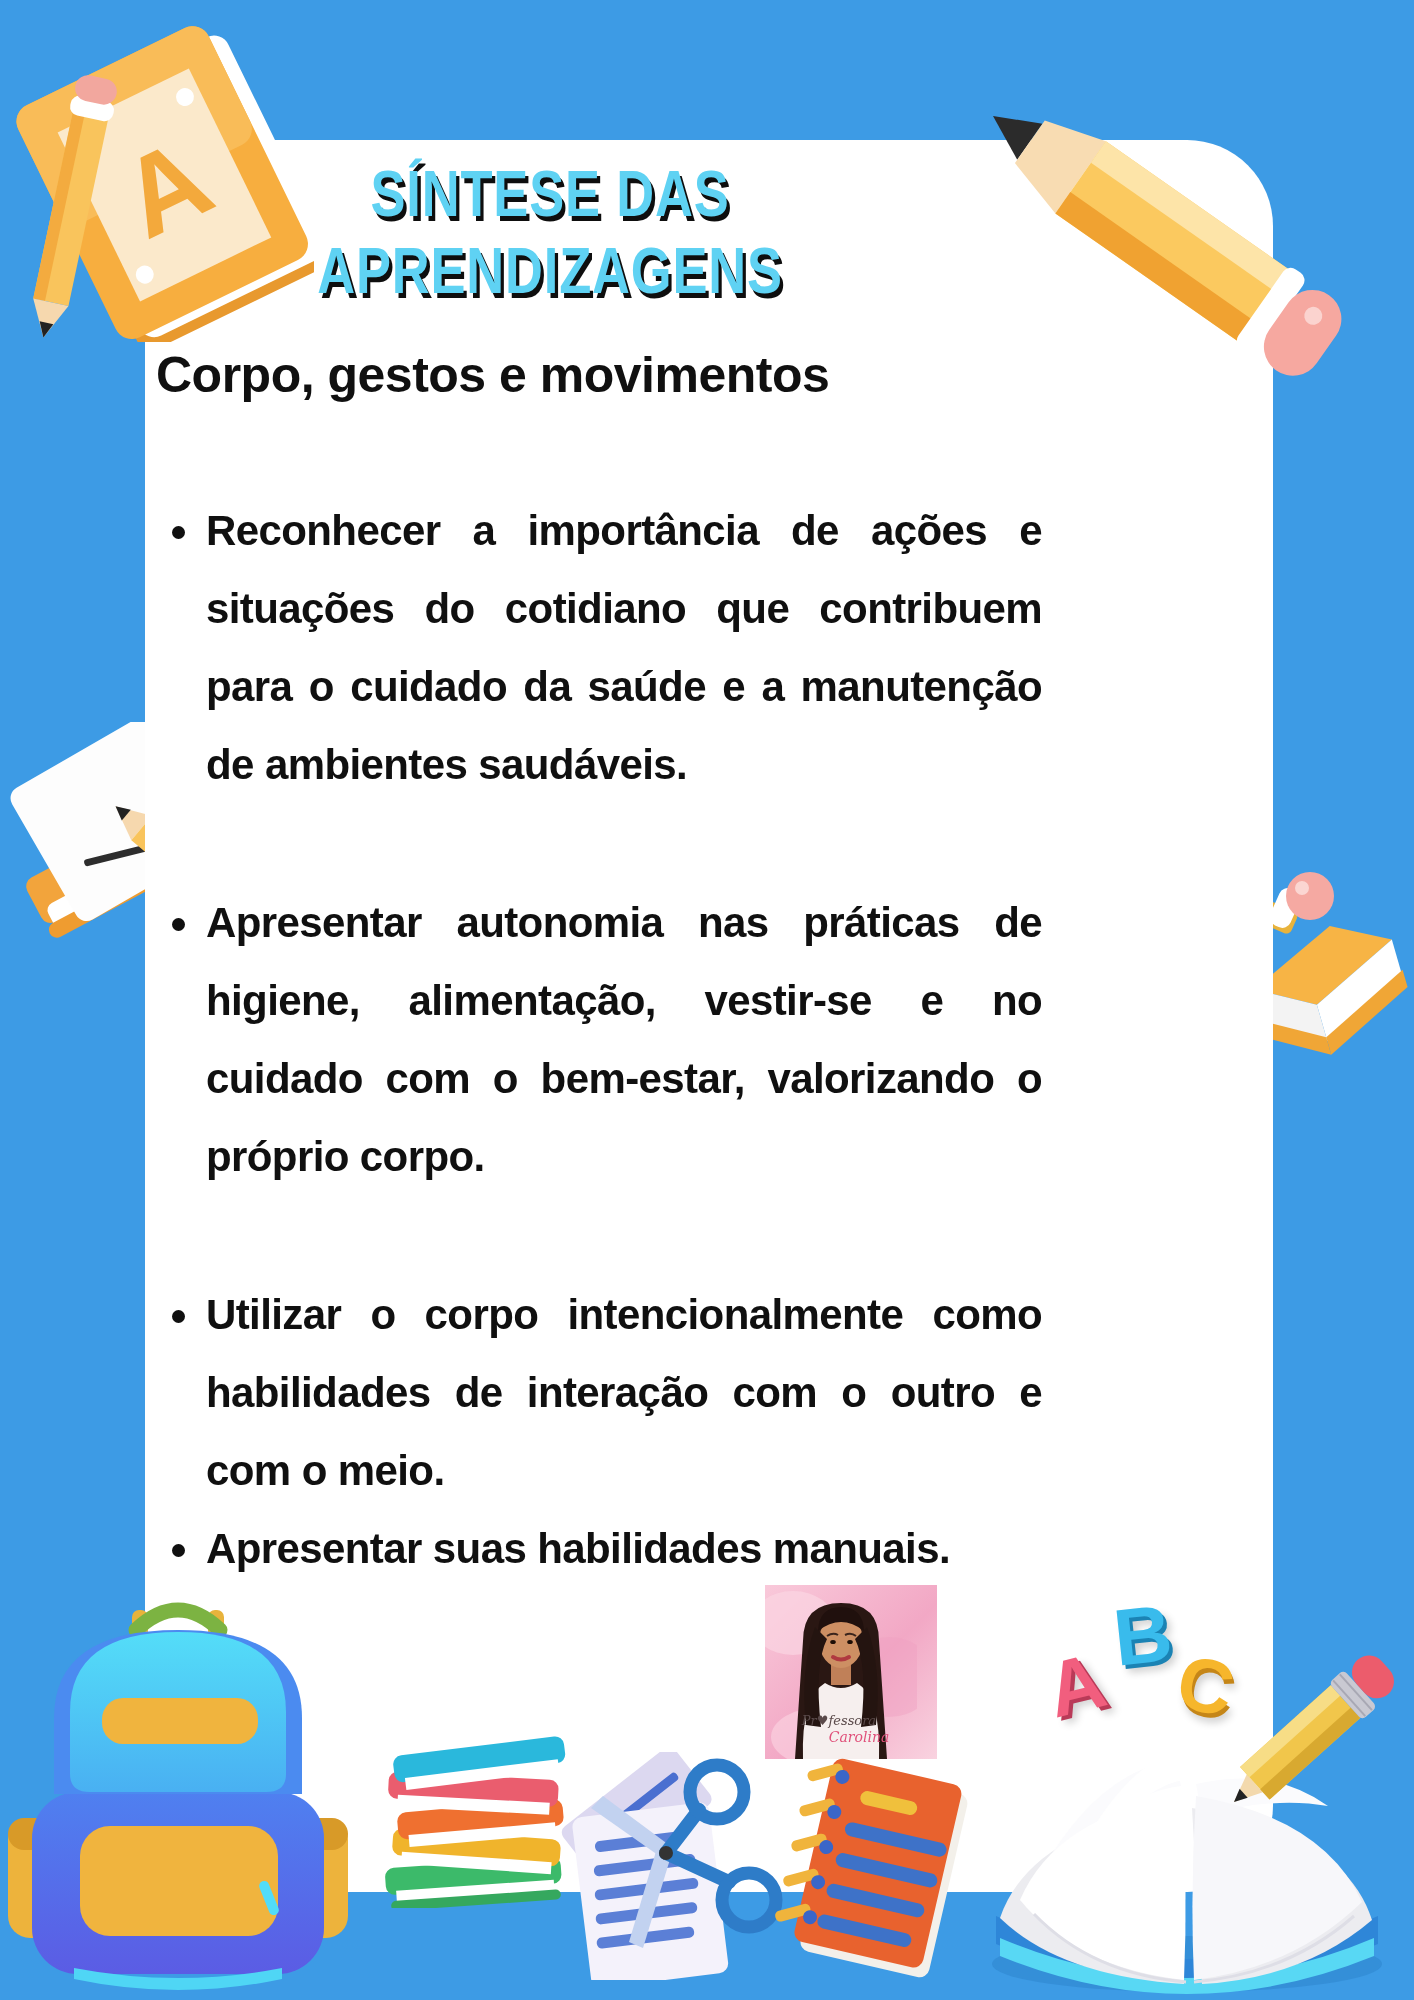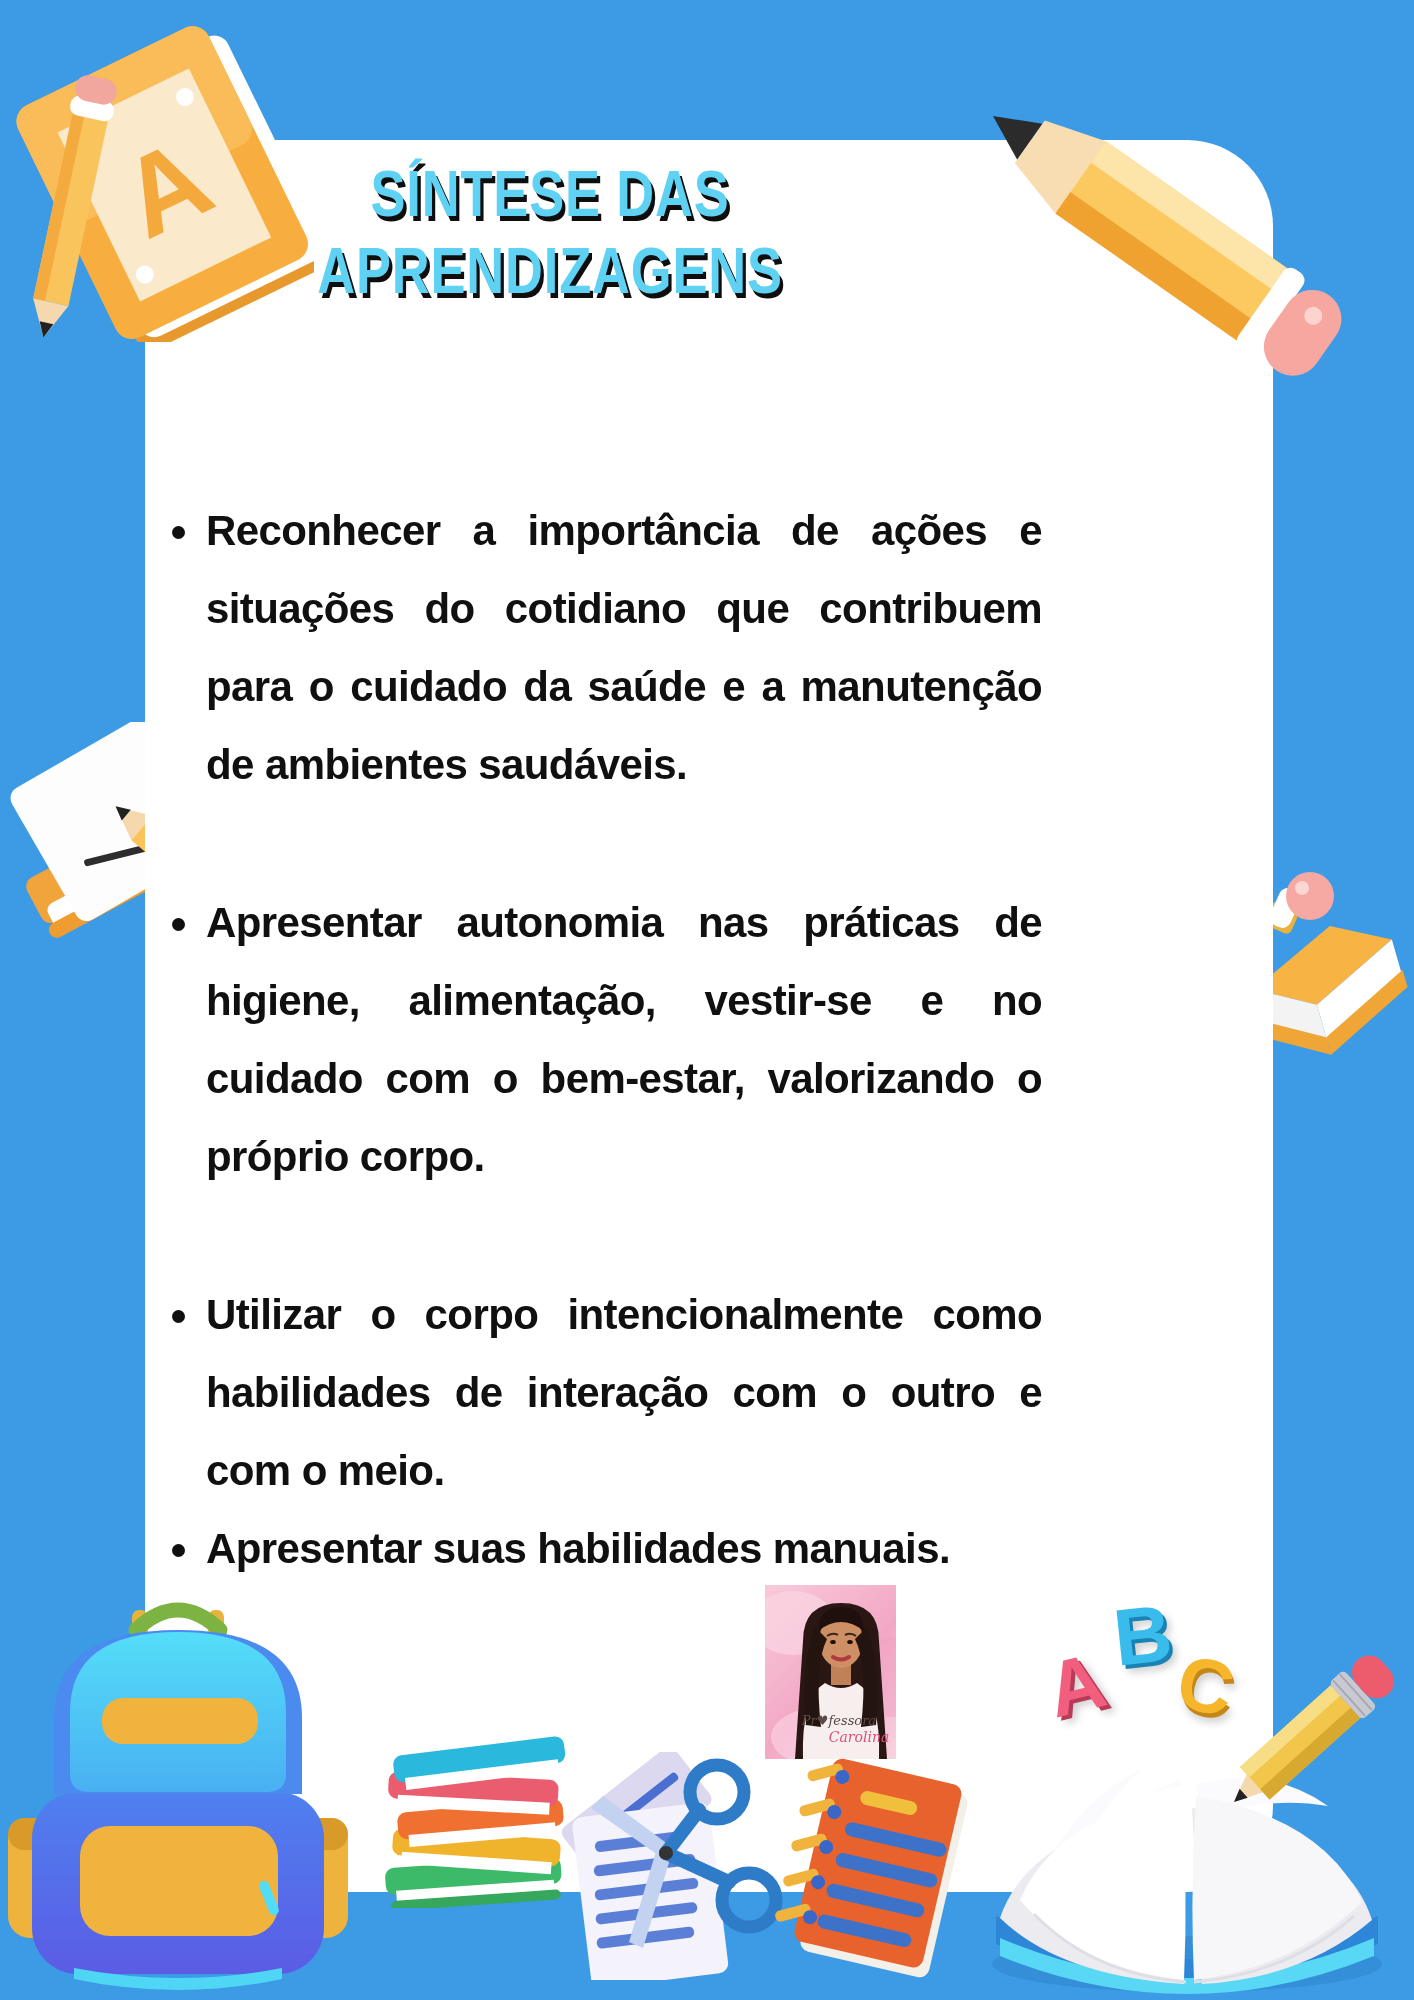"Corpo, gestos e movimentos" div.subtitle { html: none -> <div>Corpo, gestos e movimentos</div> }
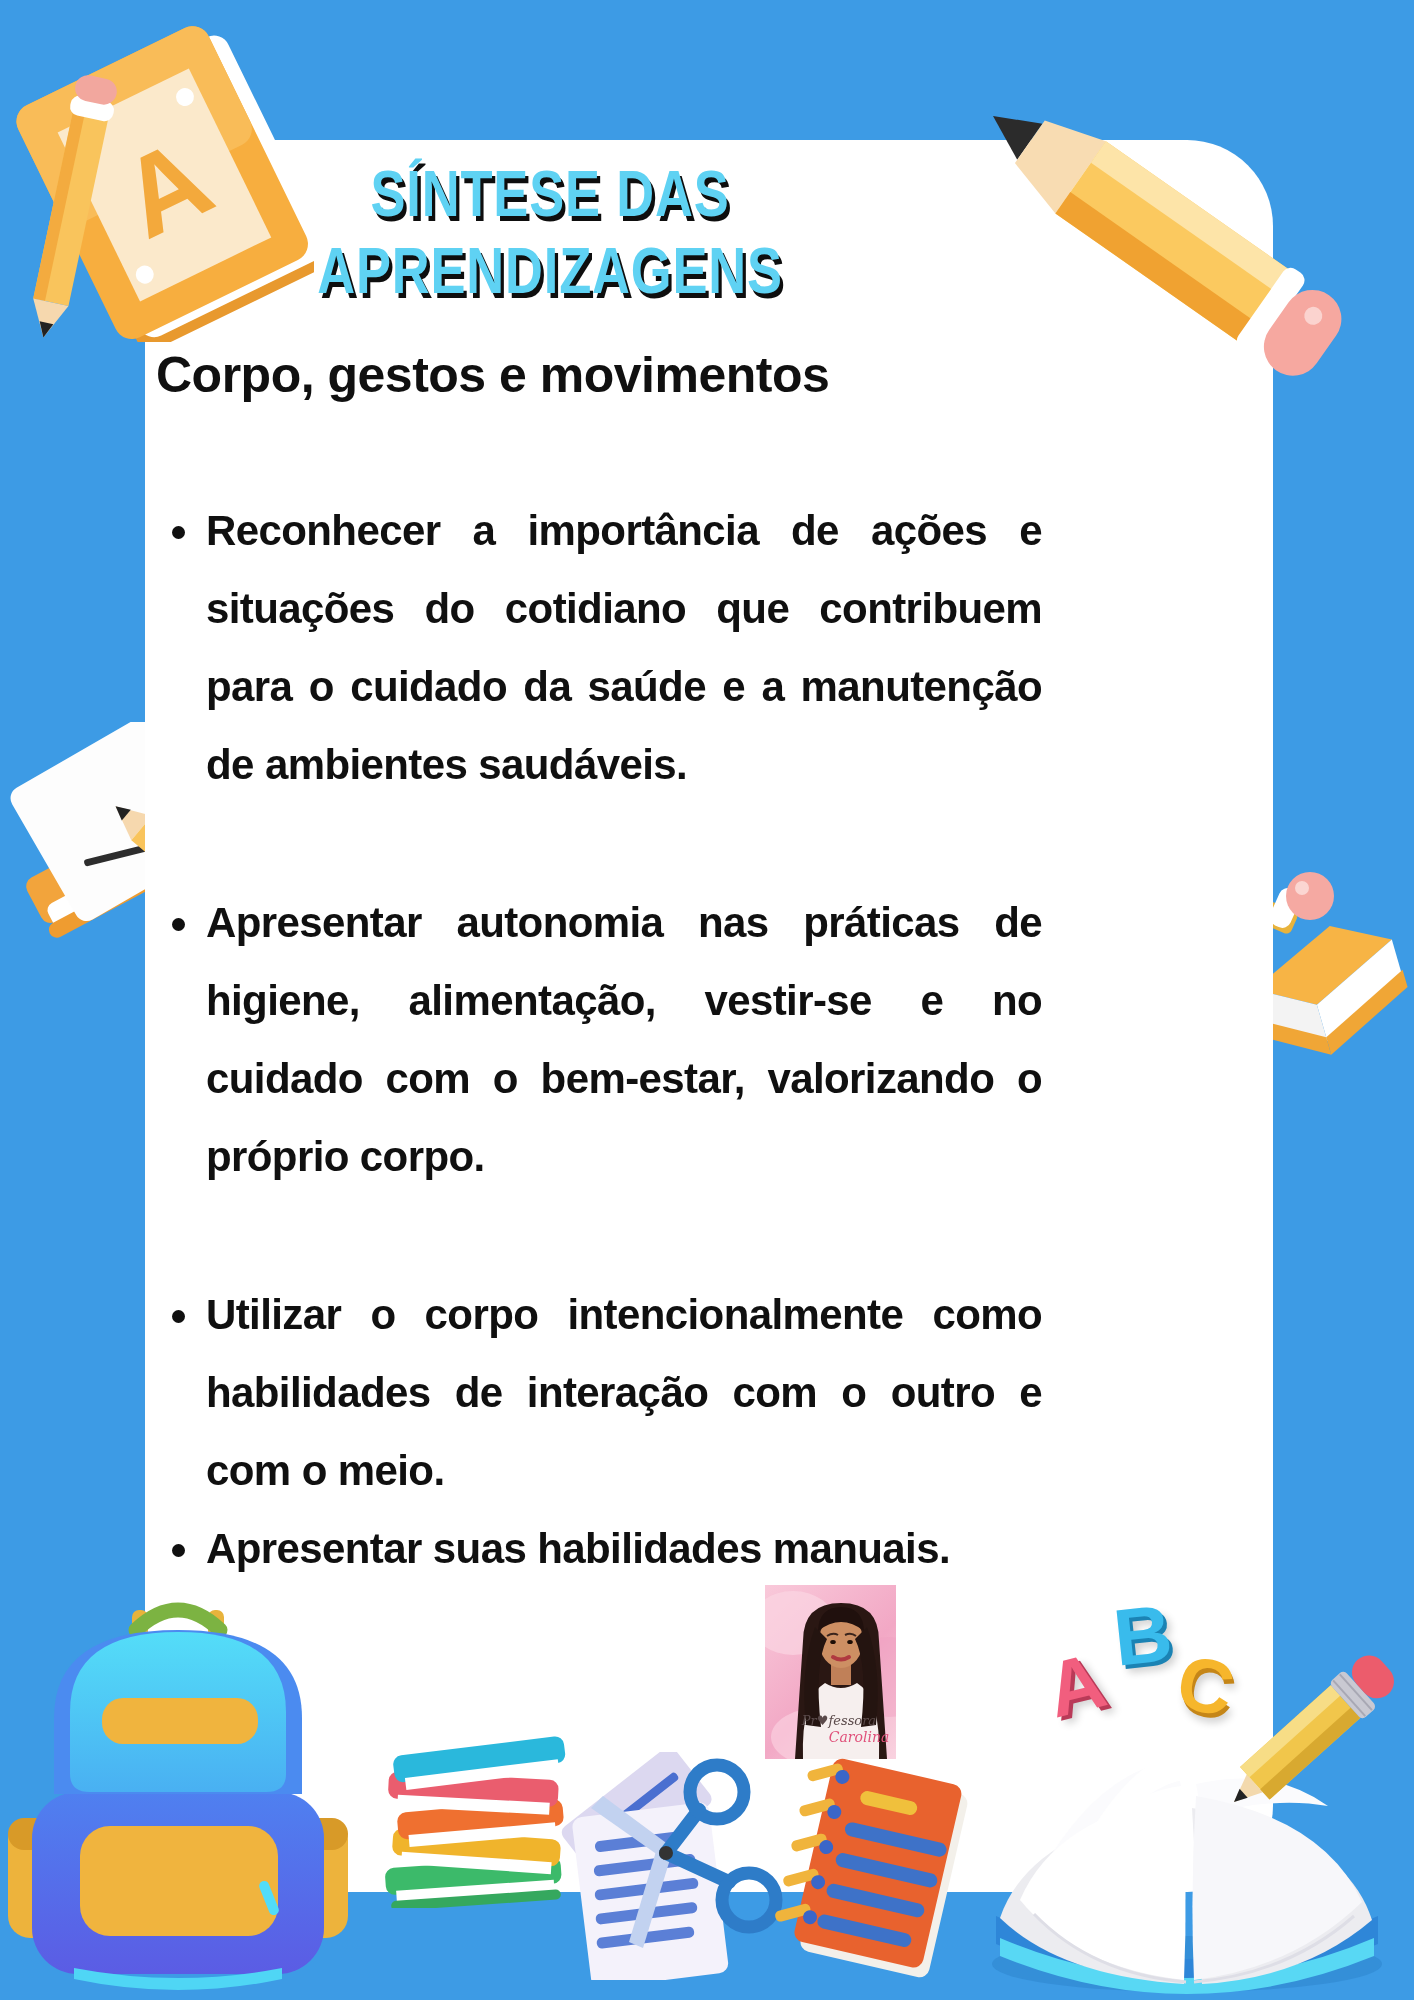"Pr♥fessora" .photo { width: 131px -> 172px }
